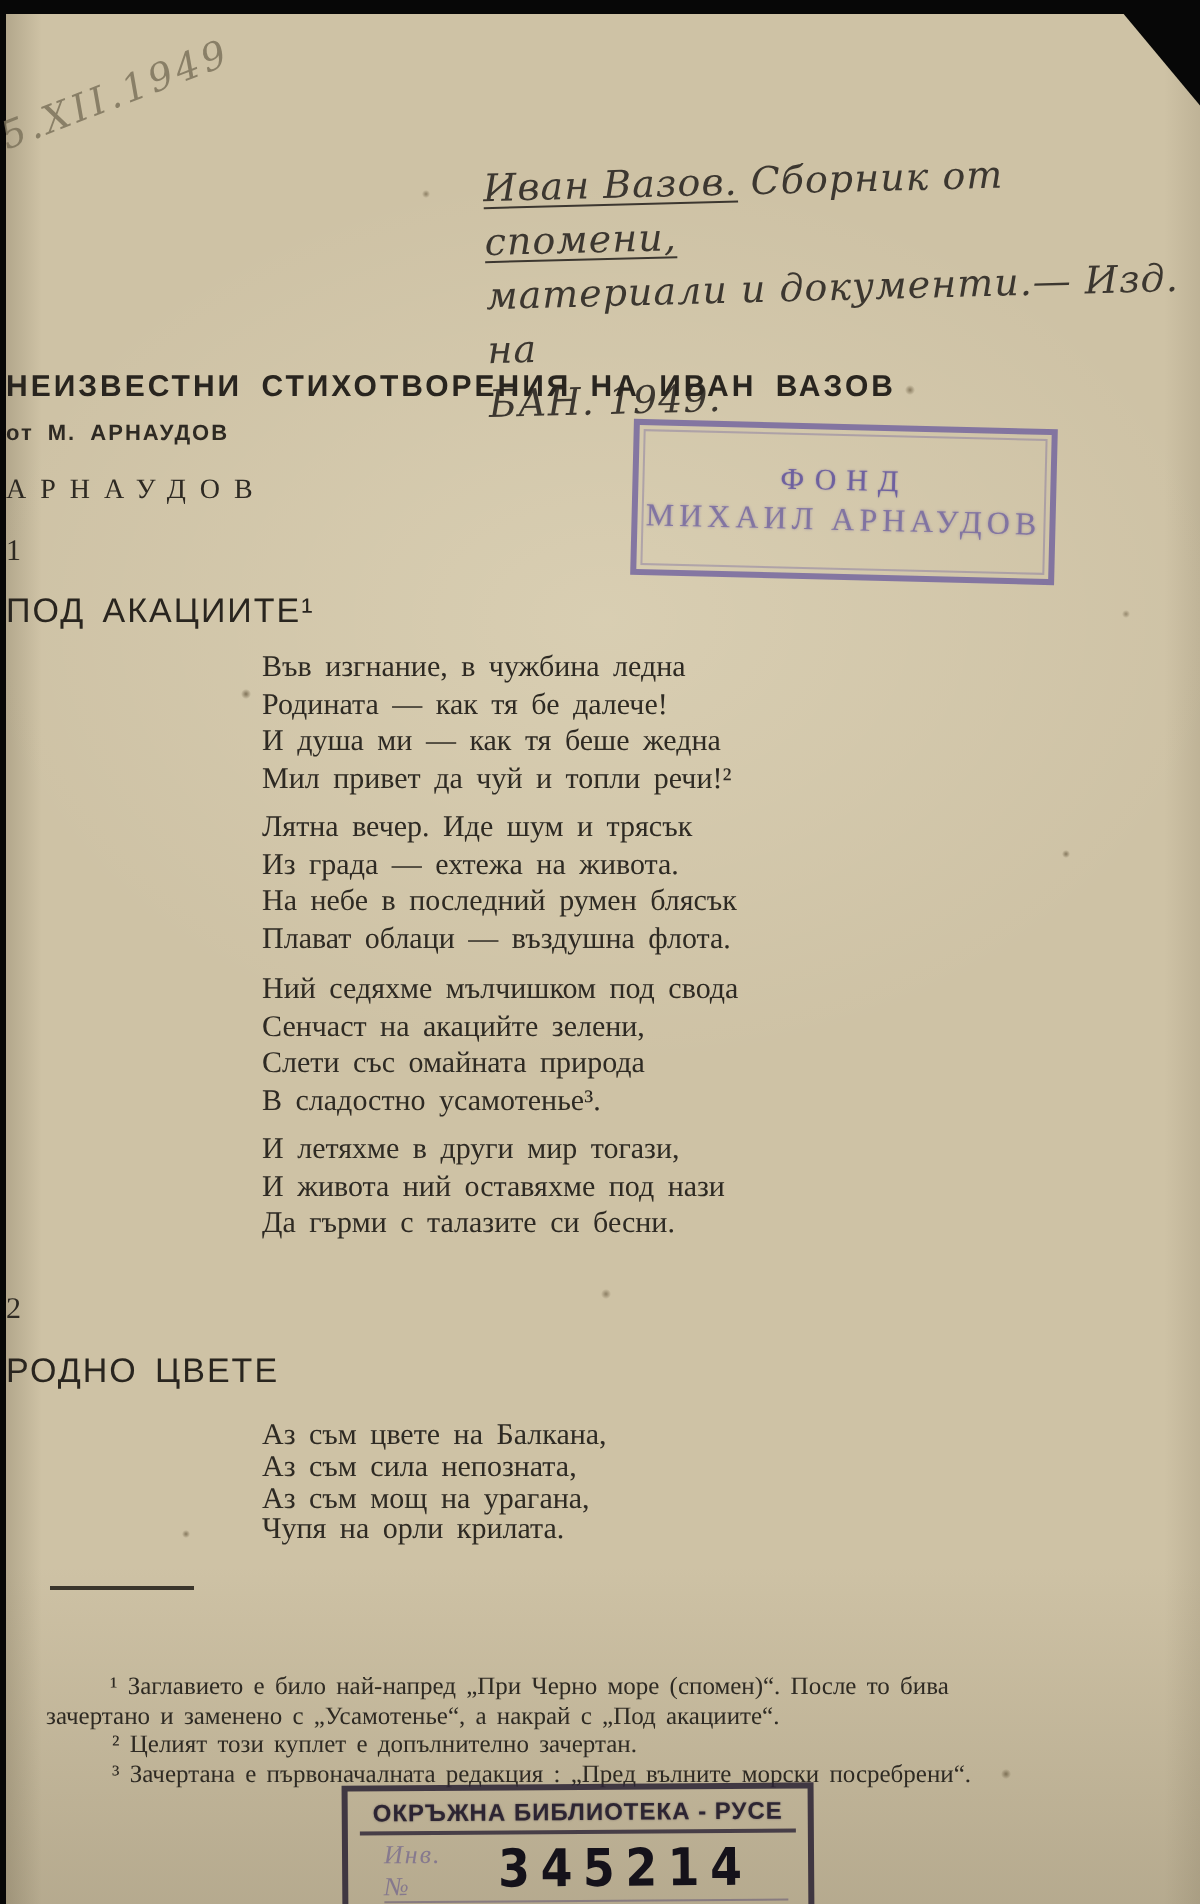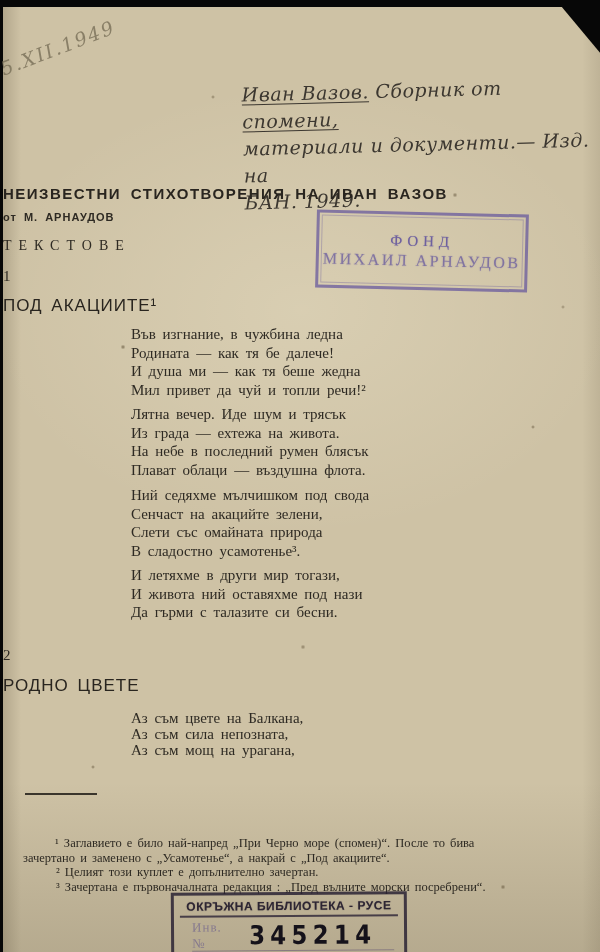"ТЕКСТОВЕ" div.center-band { text: ТЕКСТОВЕ -> АРНАУДОВ }
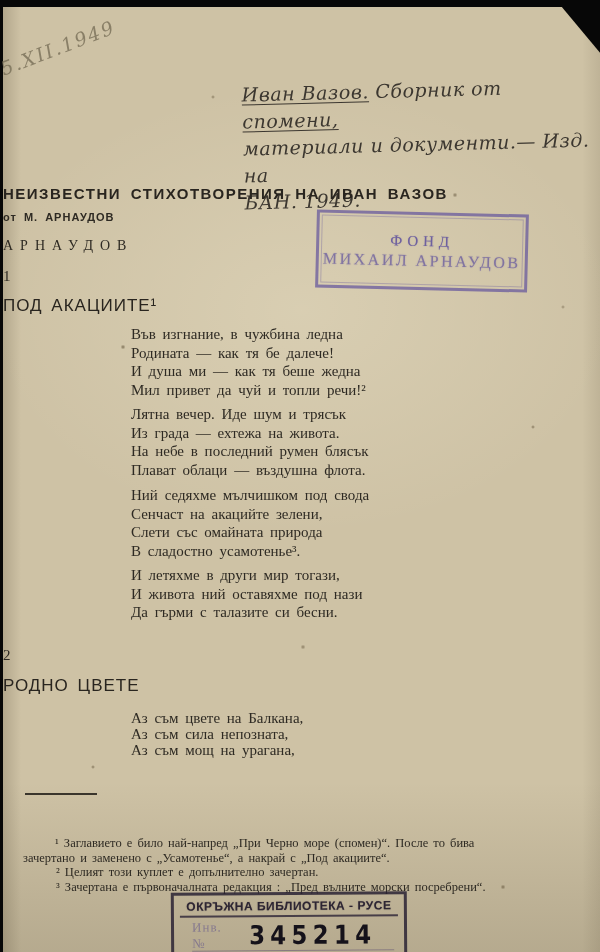"Чупя на орли крилата." div.pline { html: none -> <div>Чупя на орли крилата.</div> }
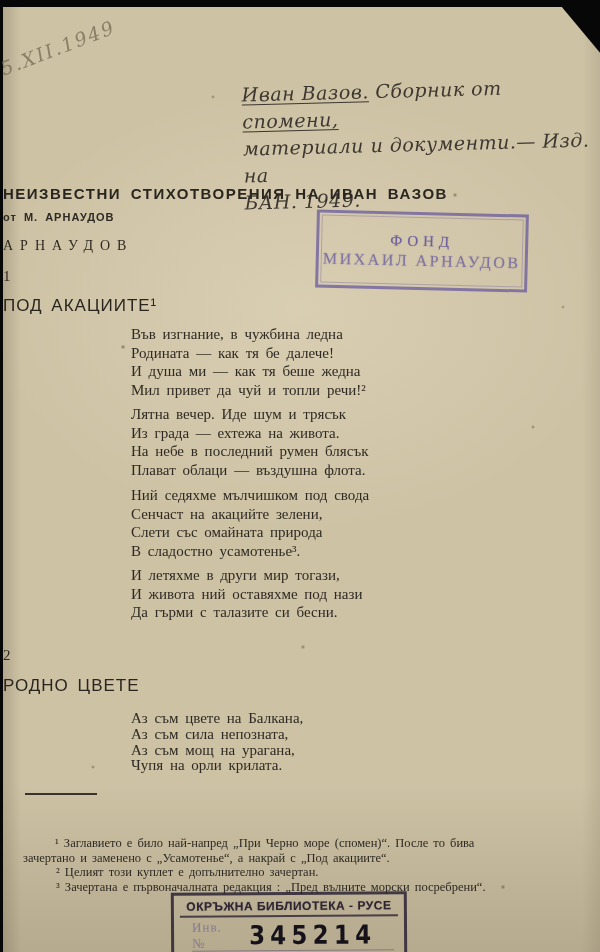"Инв. №" .lib-inv-label { font-style: none -> italic }
